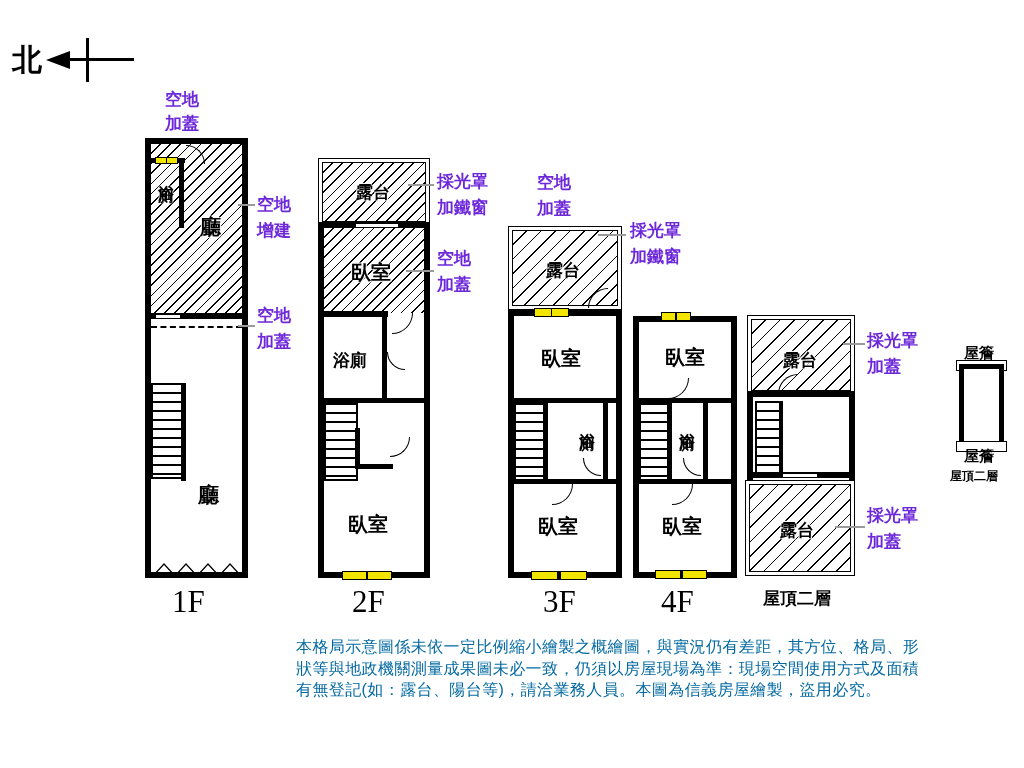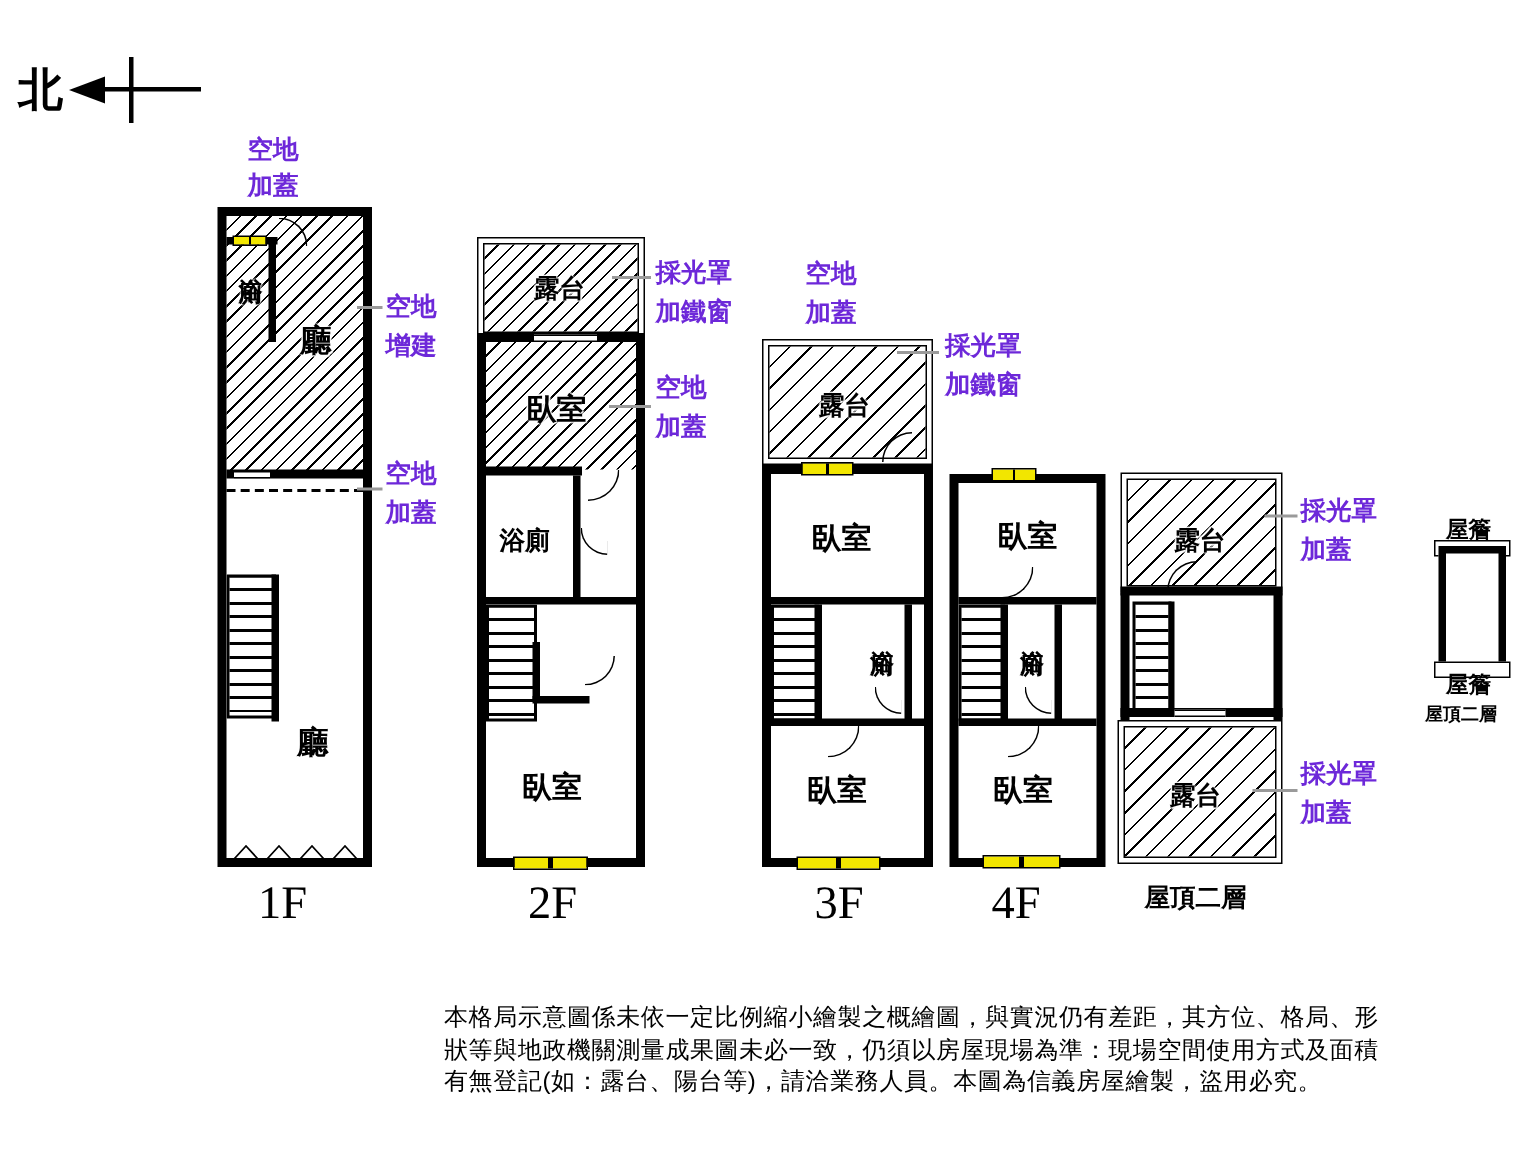"本格局示意圖係未依一定比例縮小繪製之概繪圖，與實況仍有差距，其方位、格局、形狀等" .disclaimer { color: #000000 -> #0369a1; margin-top: 32px -> none }
